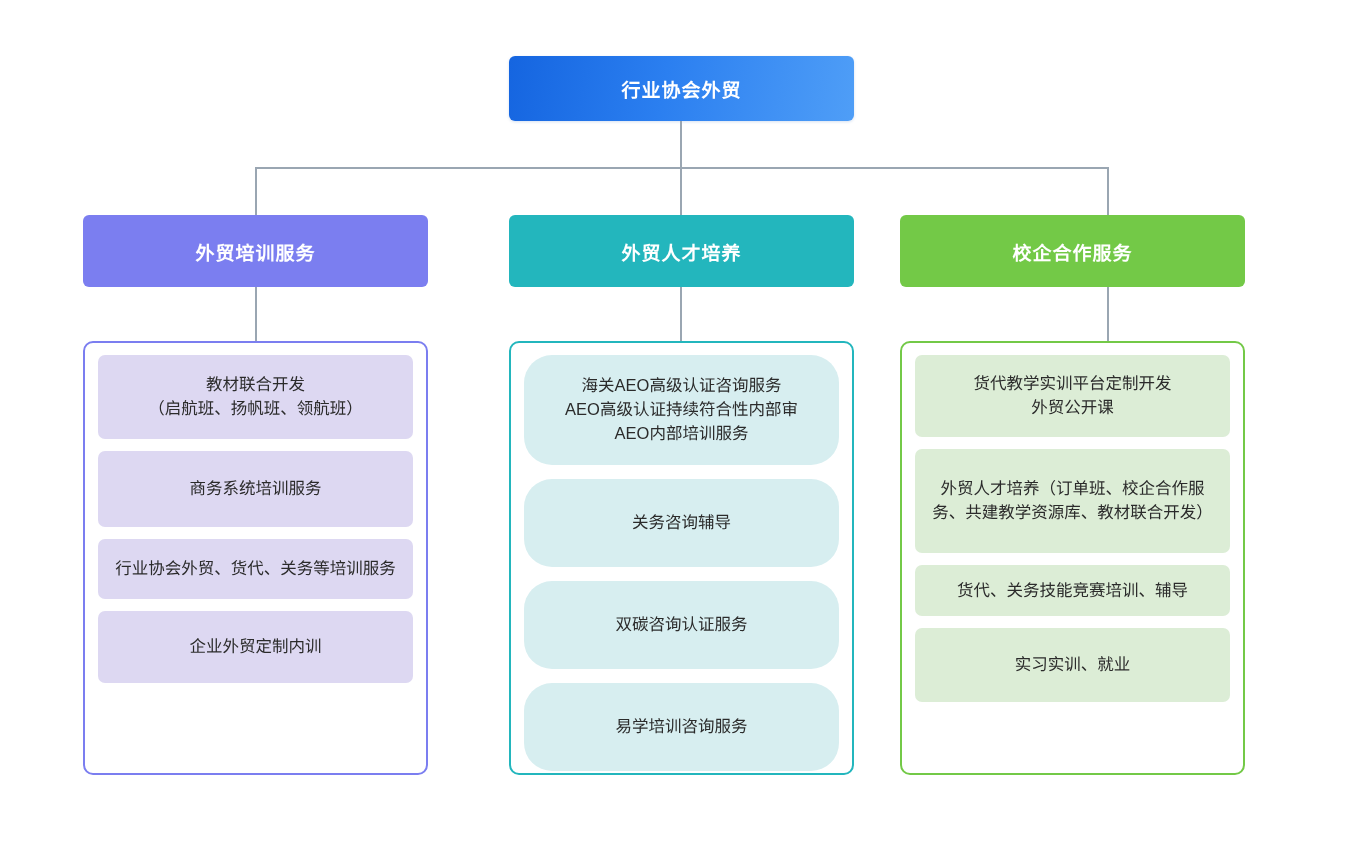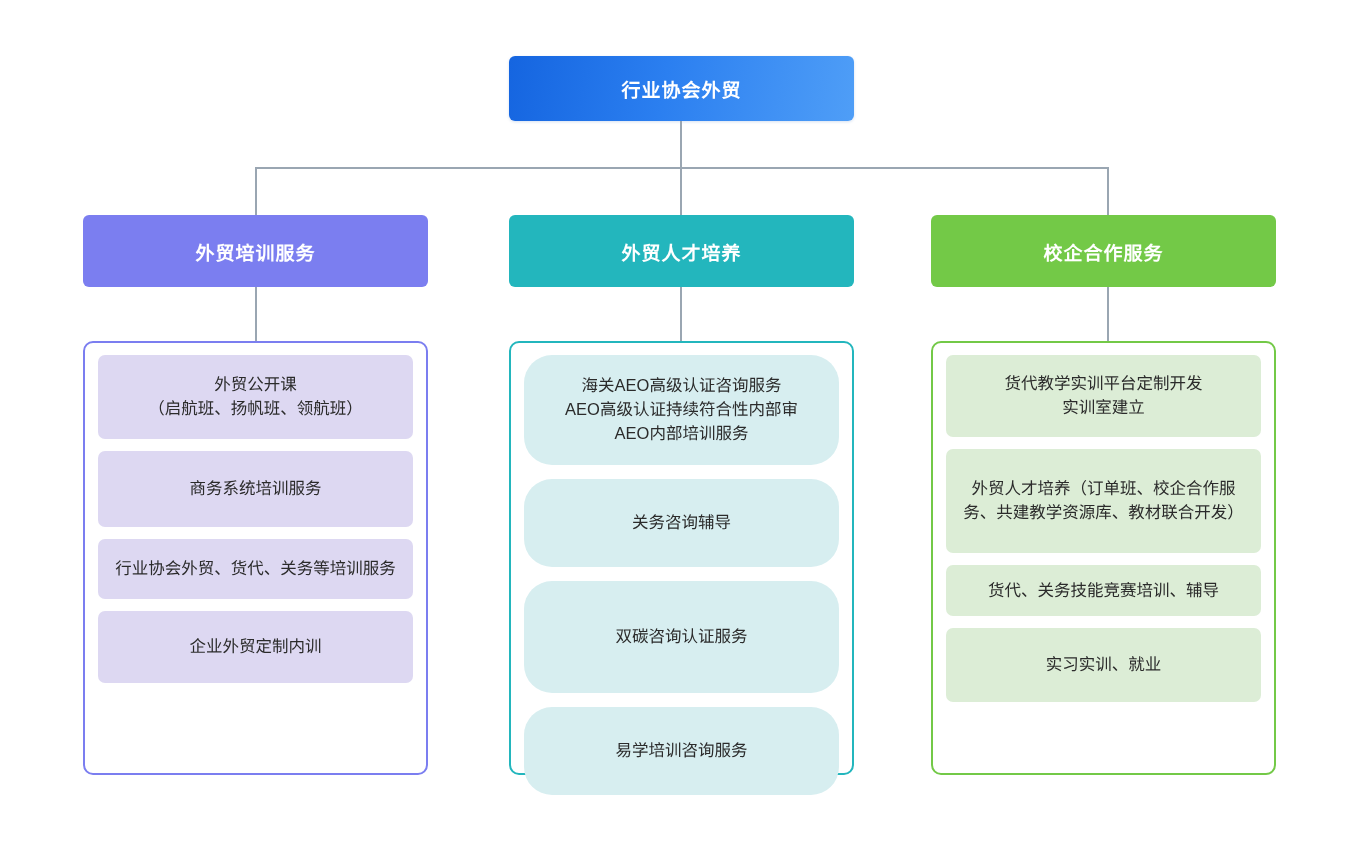"校企合作服务" .branch-green { left: 931px -> 900px }
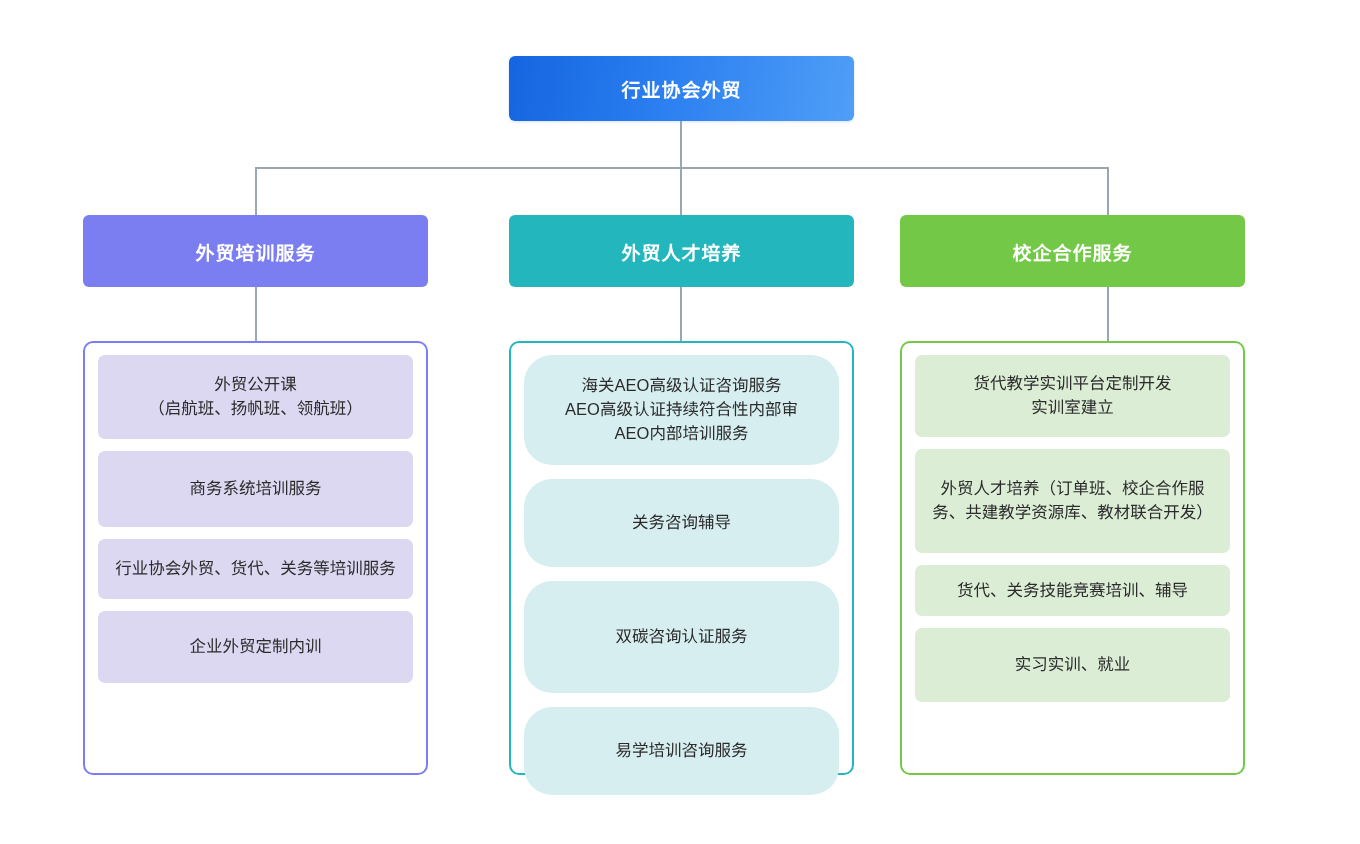"外贸公开课" div.leaf { text: 外贸公开课 -> 教材联合开发 }
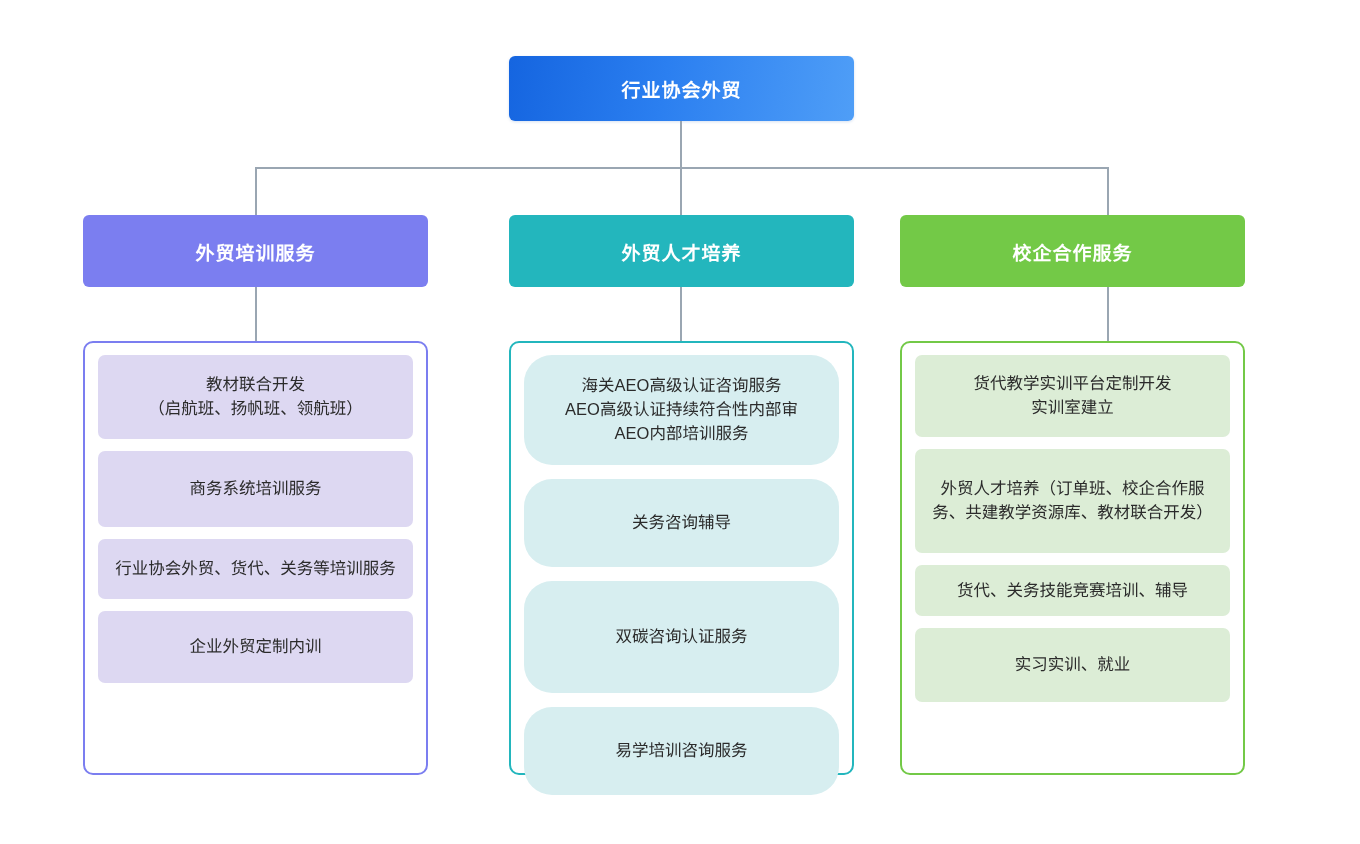"货代教学实训平台定制开发" div.leaf { text: 实训室建立 -> 外贸公开课 }
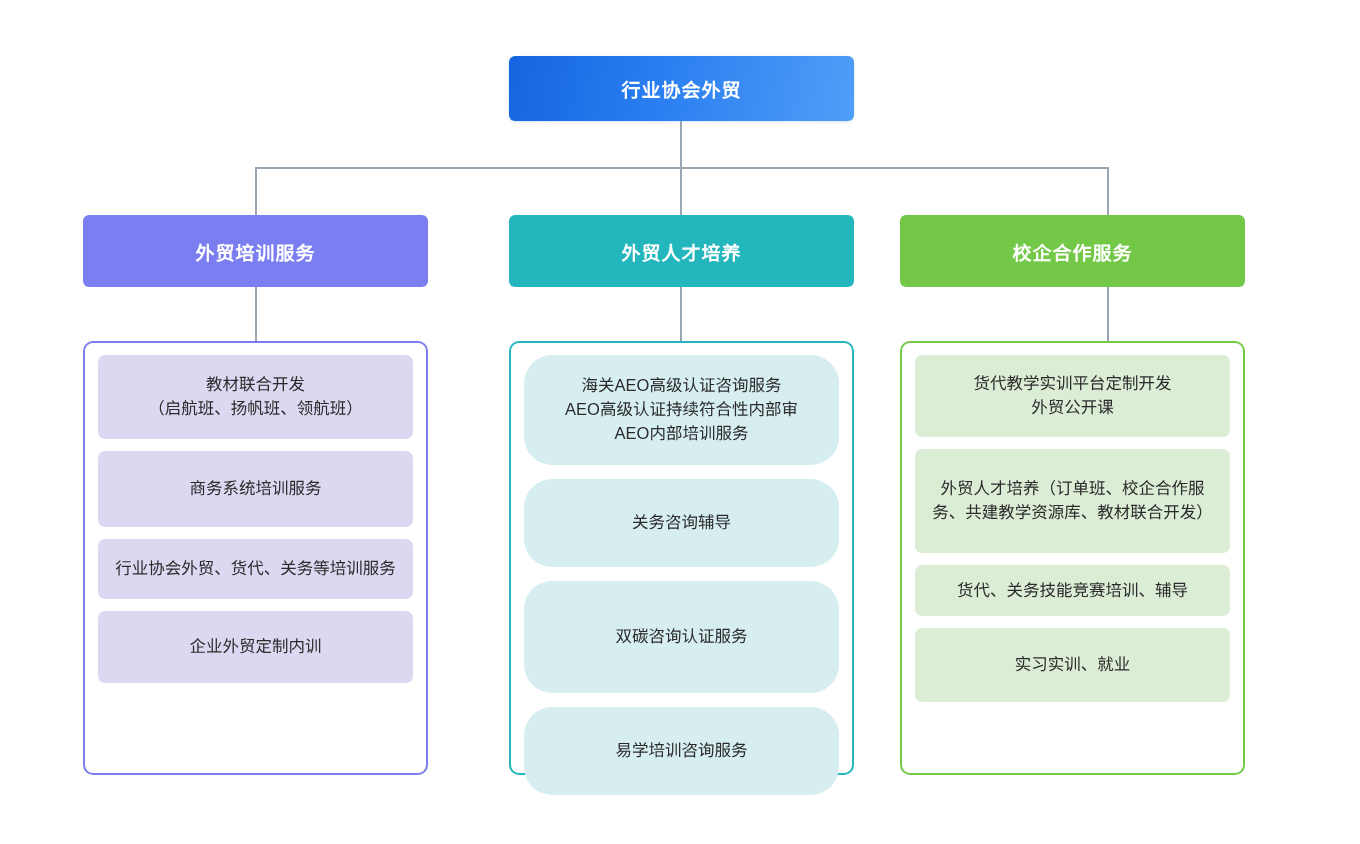"双碳咨询认证服务" .body-teal .leaf:nth-child(3) { height: 112px -> 88px }
